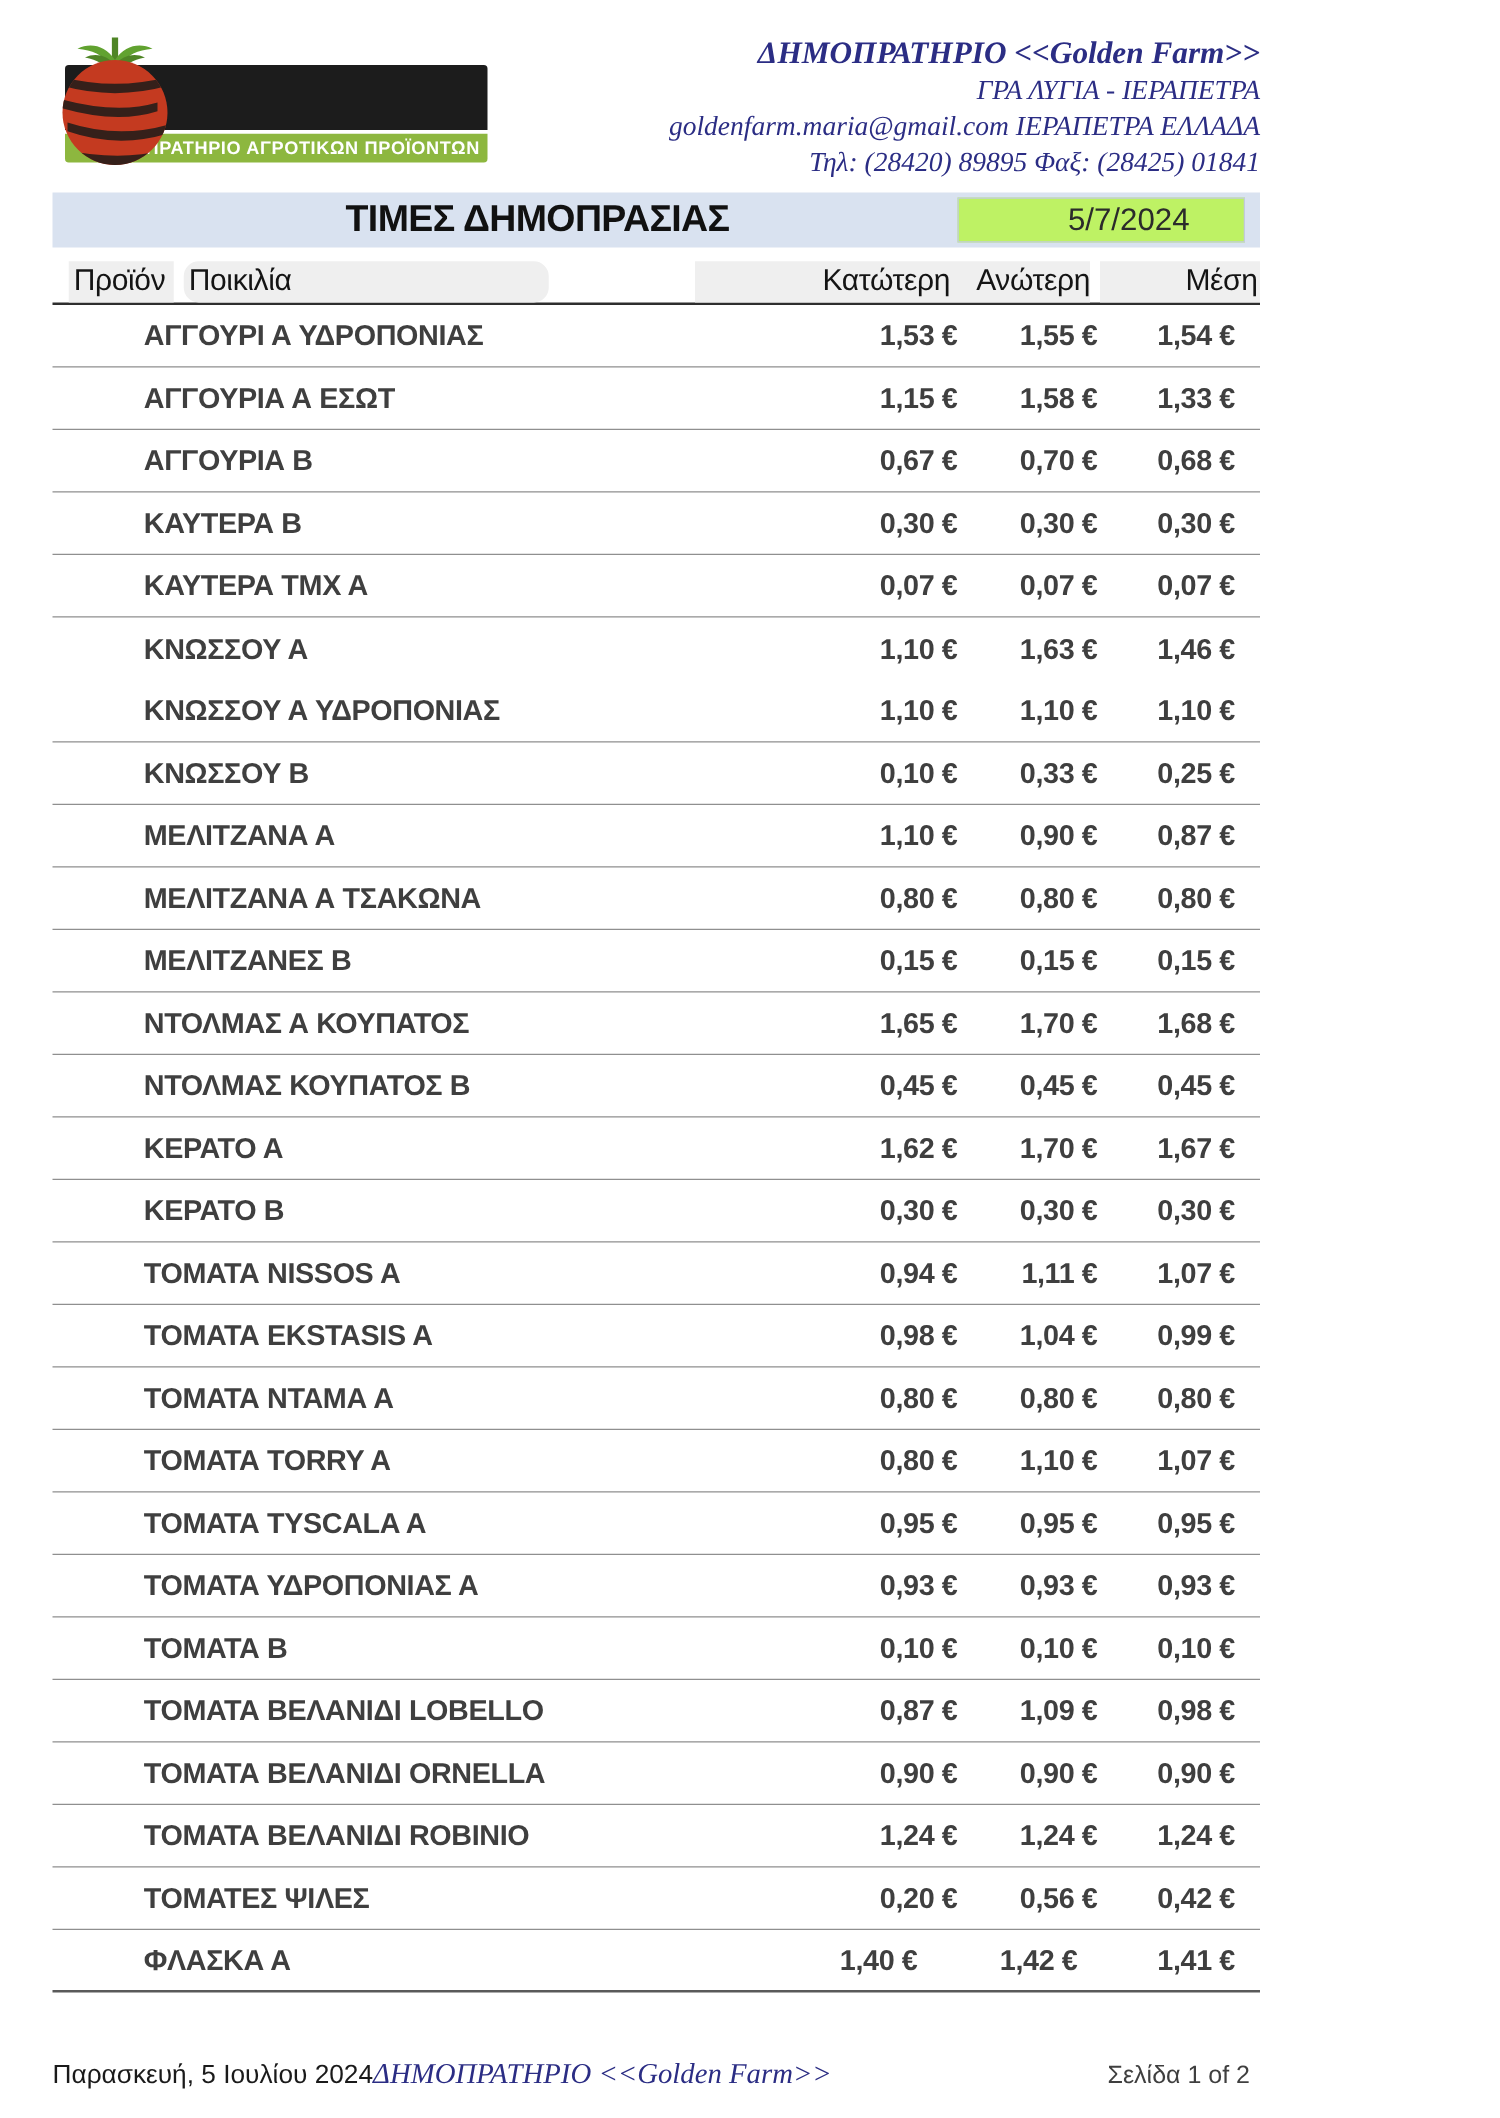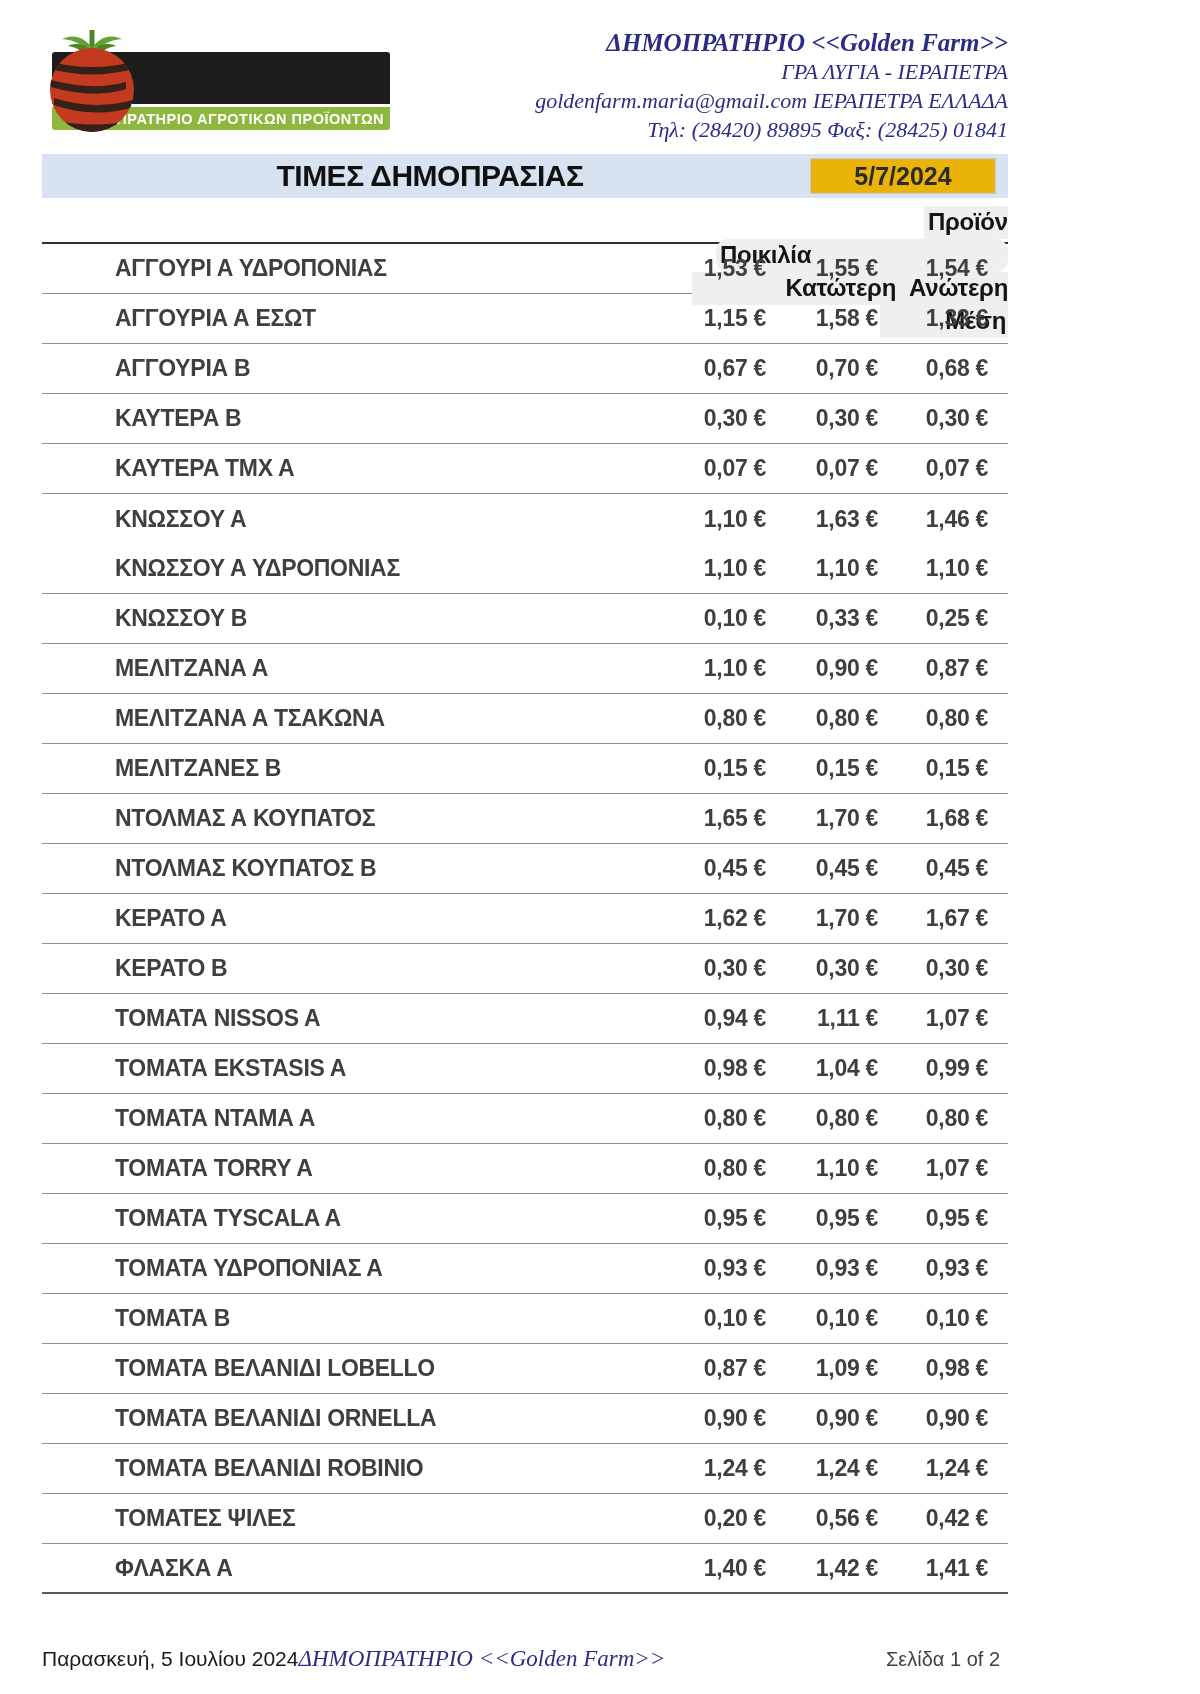"5/7/2024" .date-box { background: #eab308 -> #bef264; font-weight: bold -> normal; padding-left: none -> 44px }
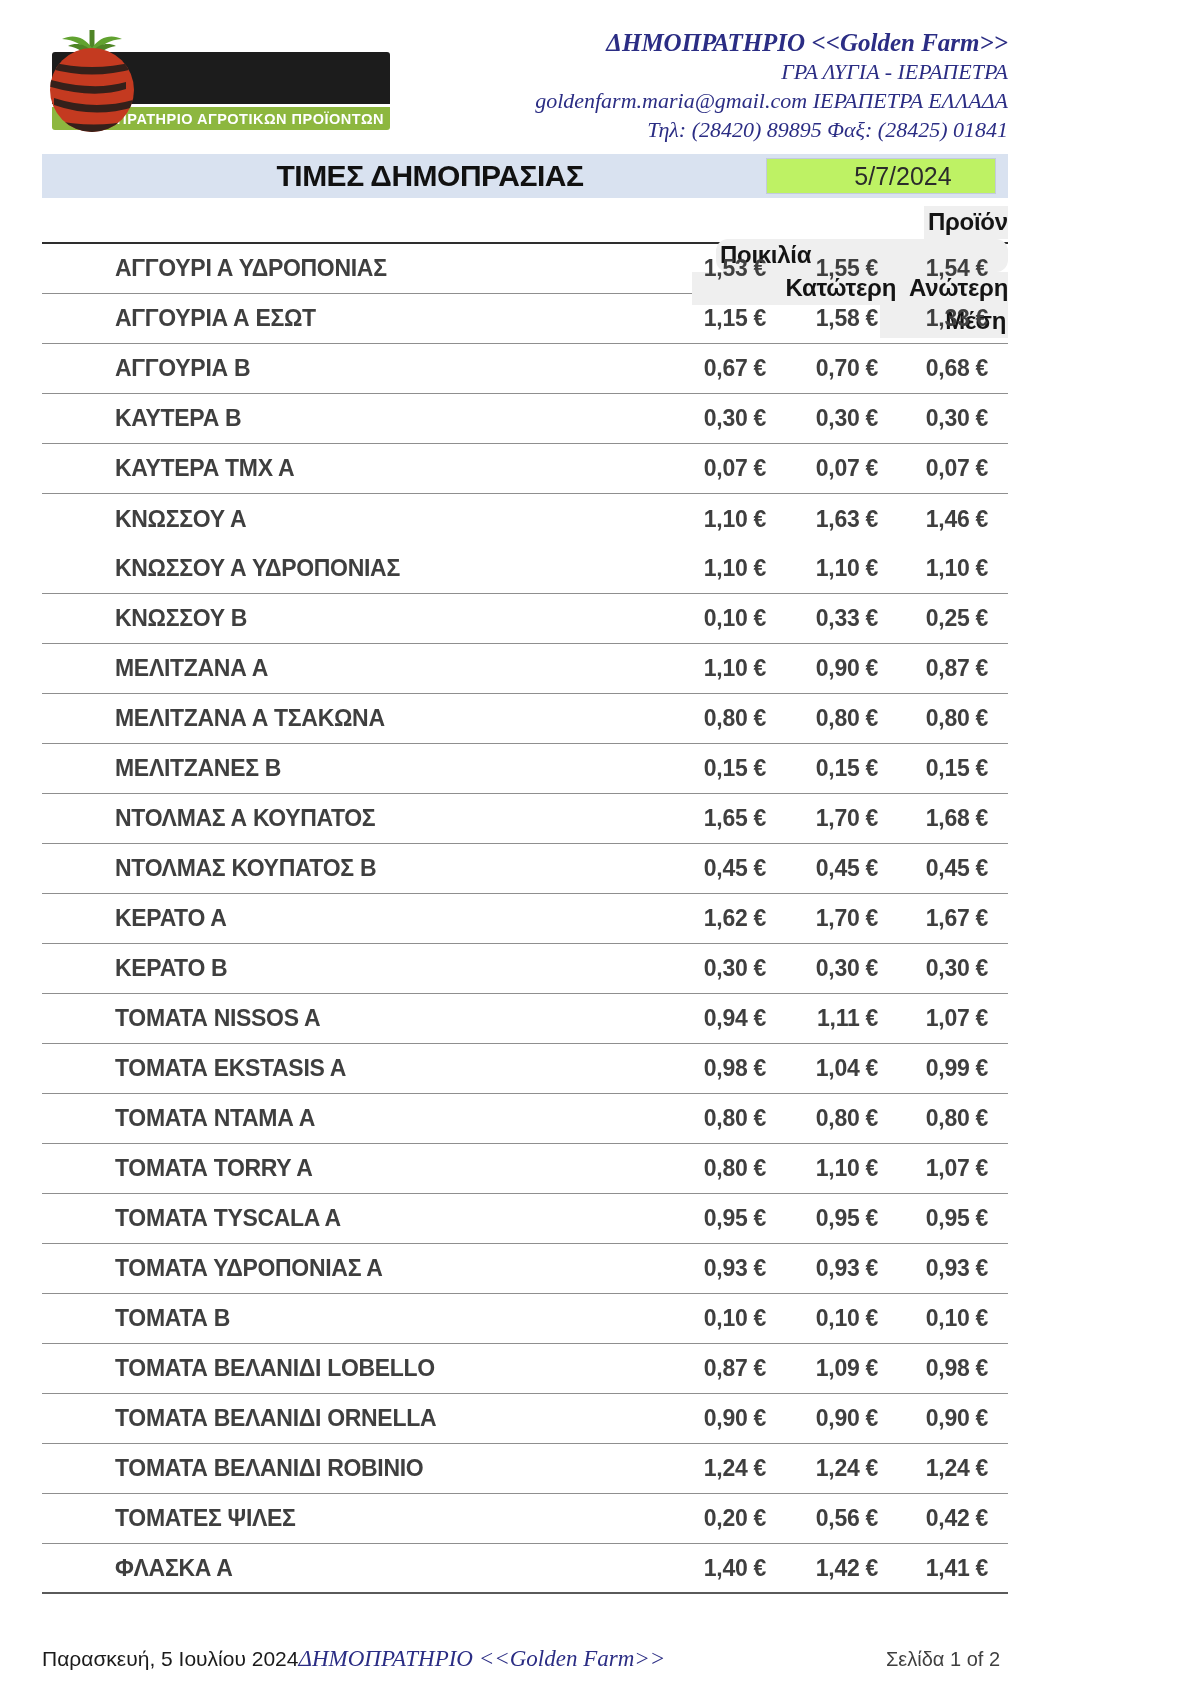"Προϊόν" .tbl-header { flex-direction: column -> none; font-weight: bold -> normal }
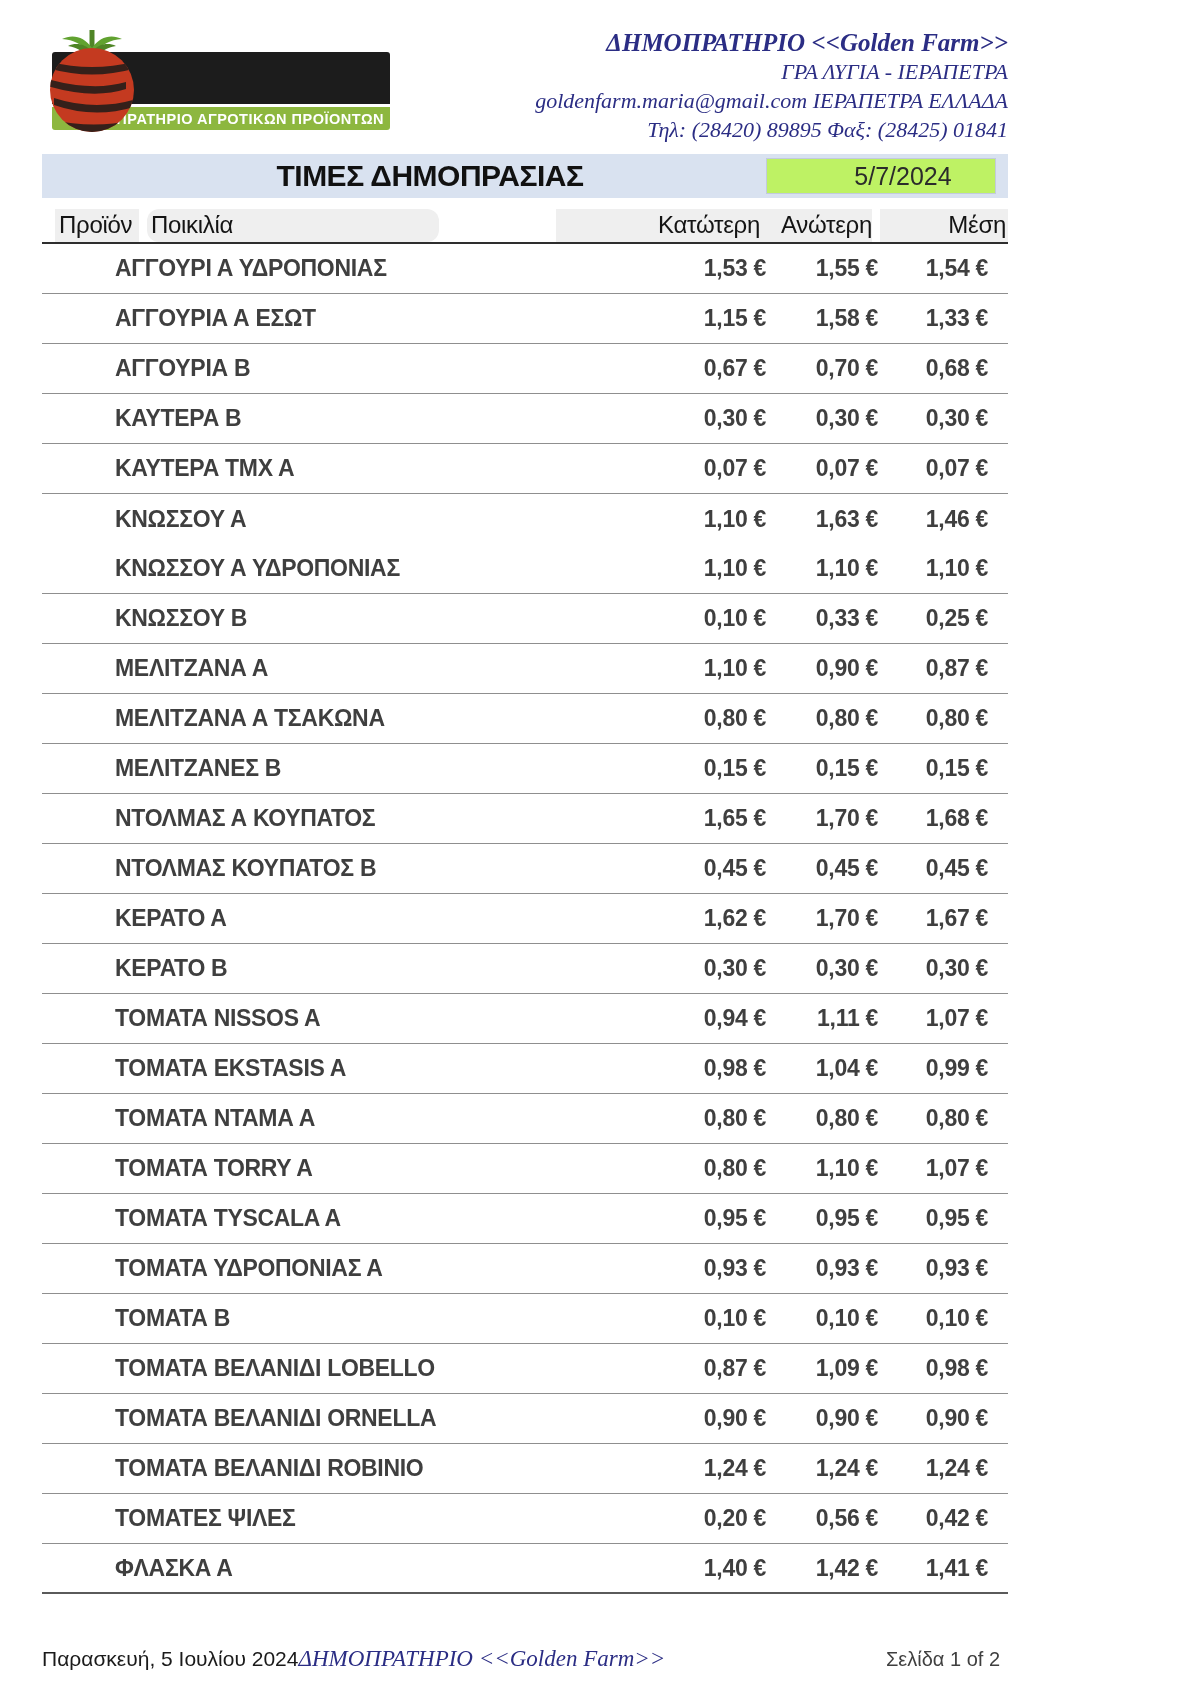"ΦΛΑΣΚΑ Α" .t-row:last-child { gap: none -> 16px }
